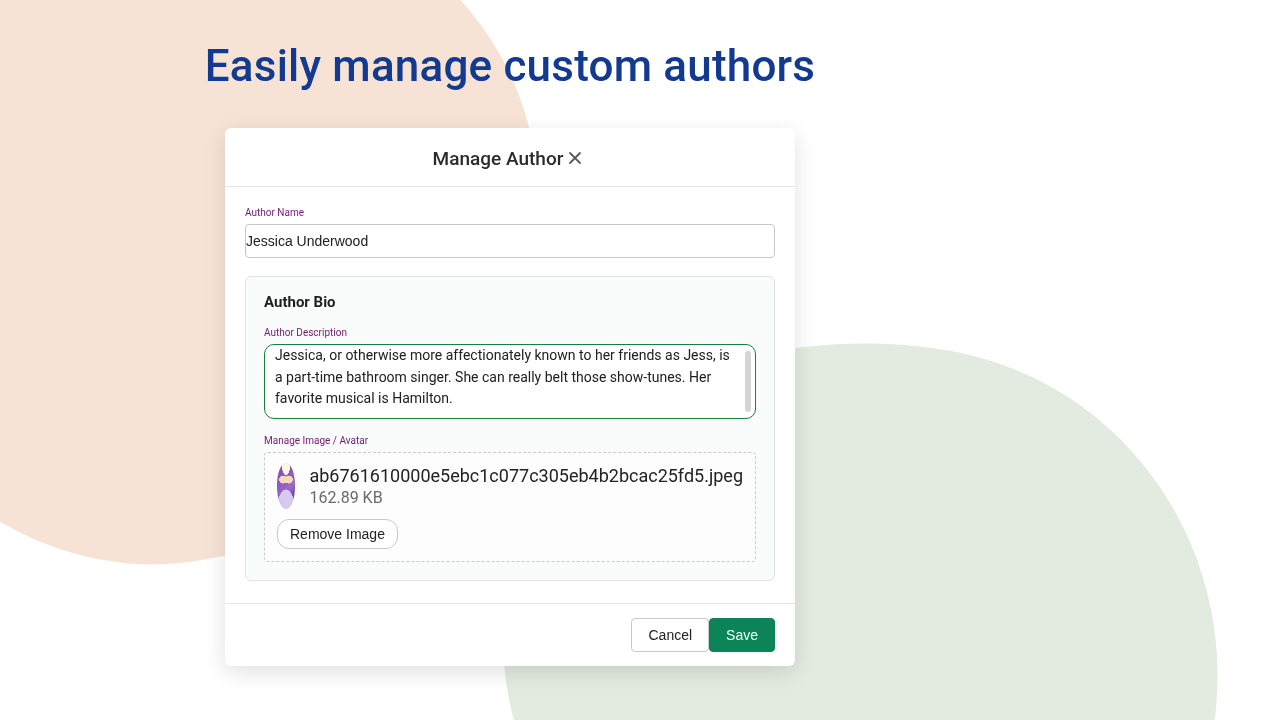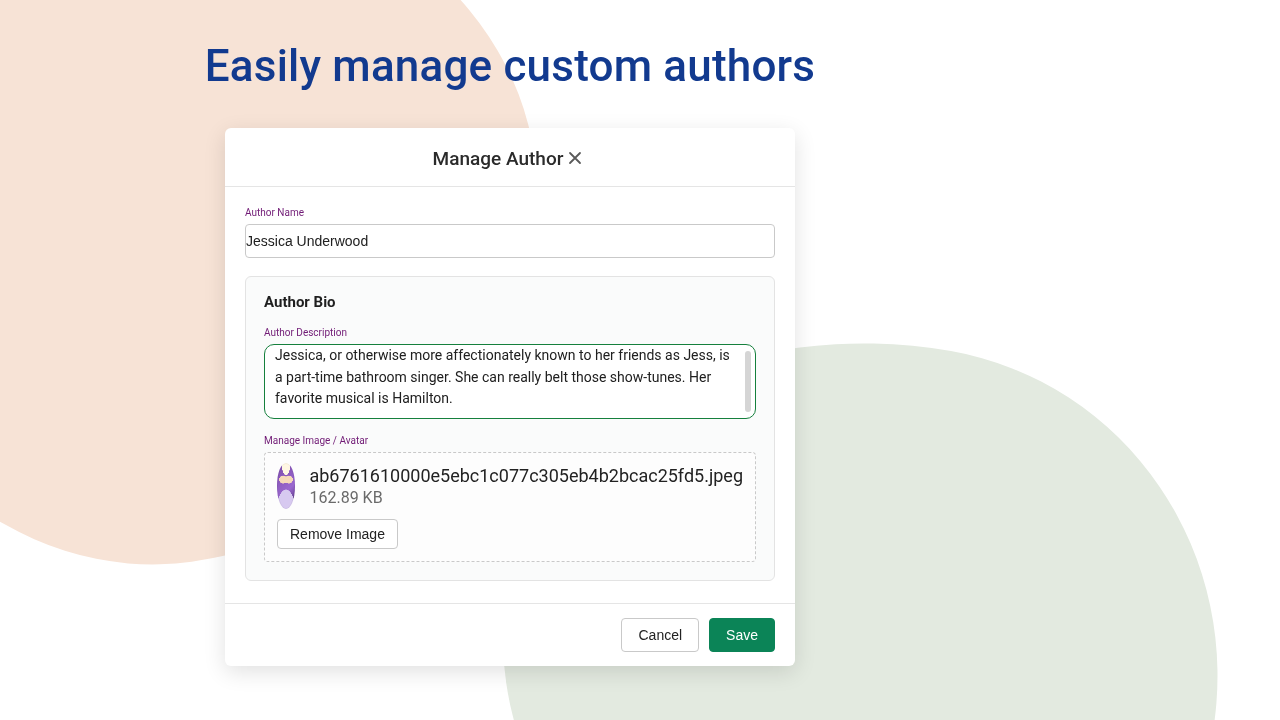"Remove Image" .remove-btn { border-radius: 4px -> 12px }
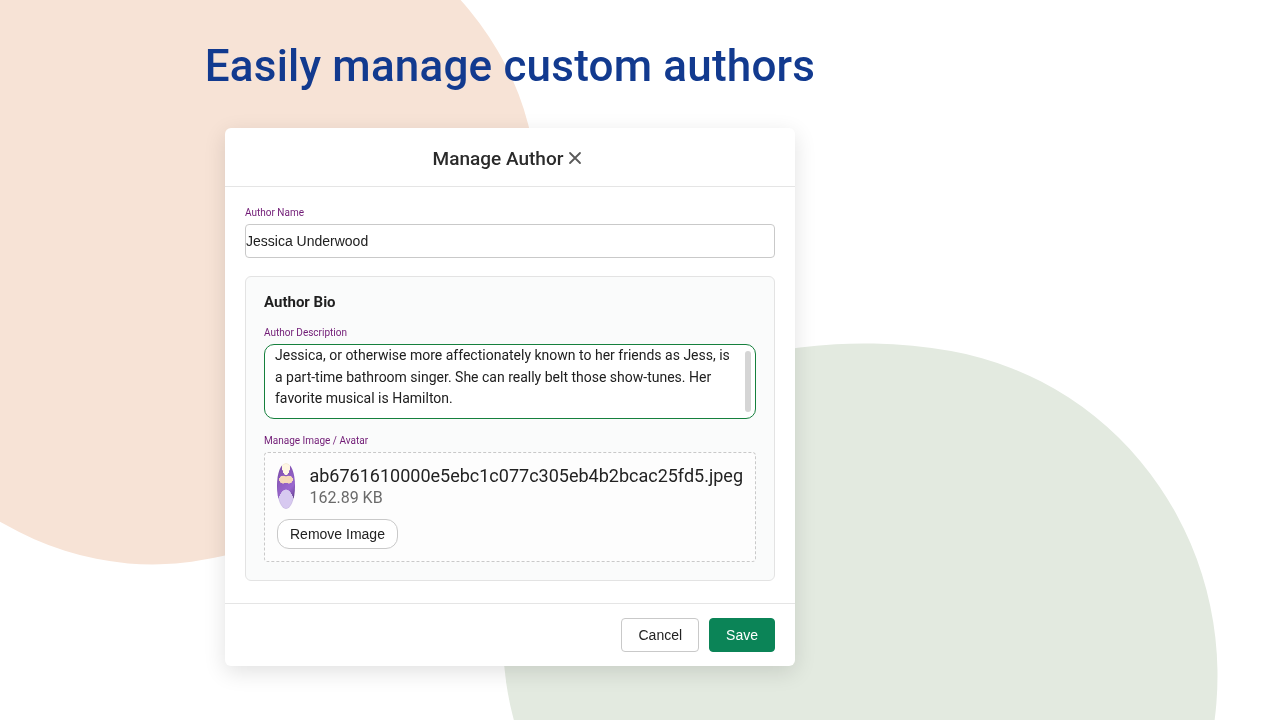"Cancel" .modal-footer { gap: 10px -> none }
